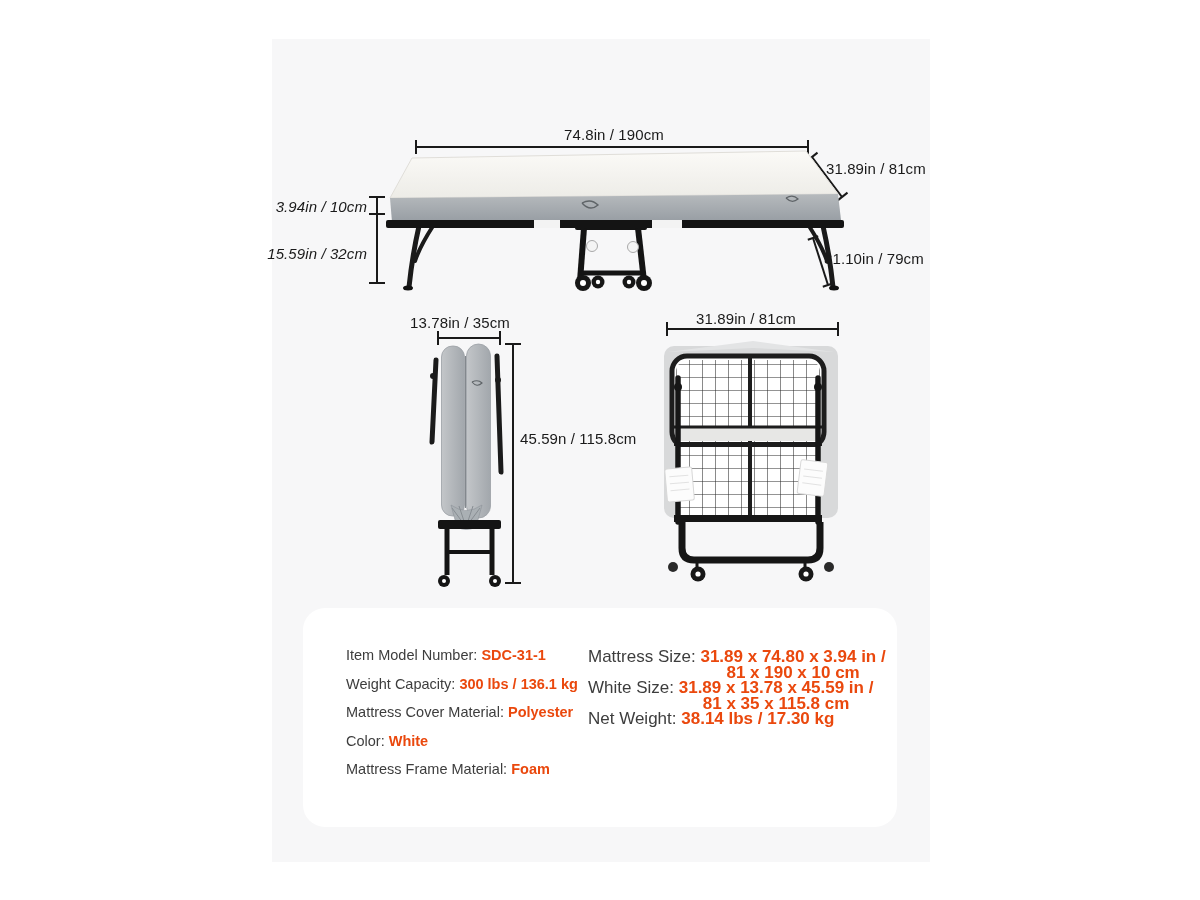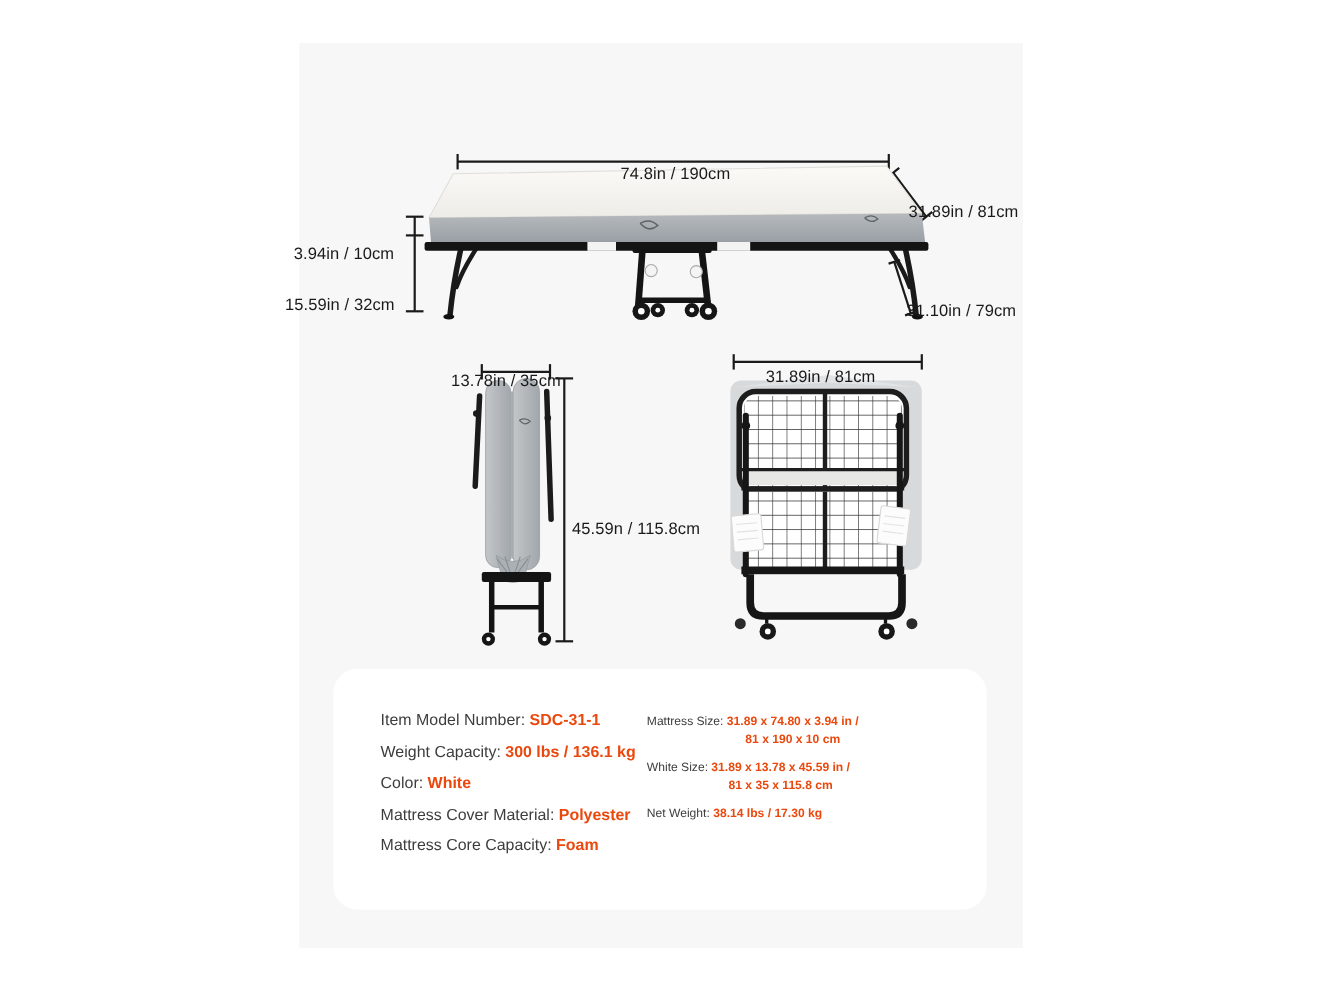"74.8in / 190cm" .dim { margin-top: 24px -> none }
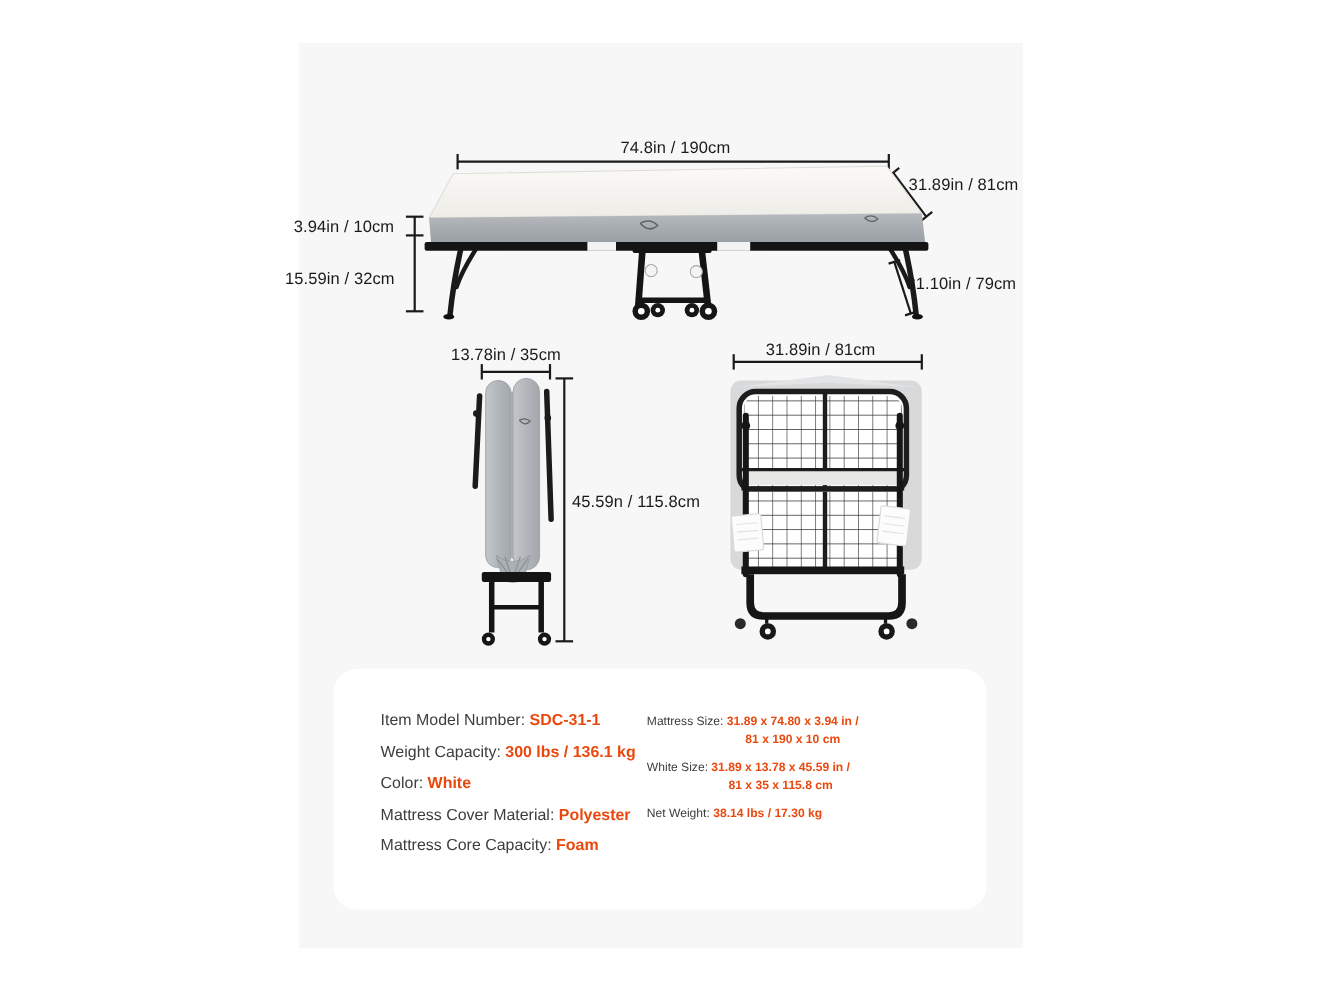"3.94in / 10cm" .dim.right { font-style: none -> italic; text-align: none -> right }
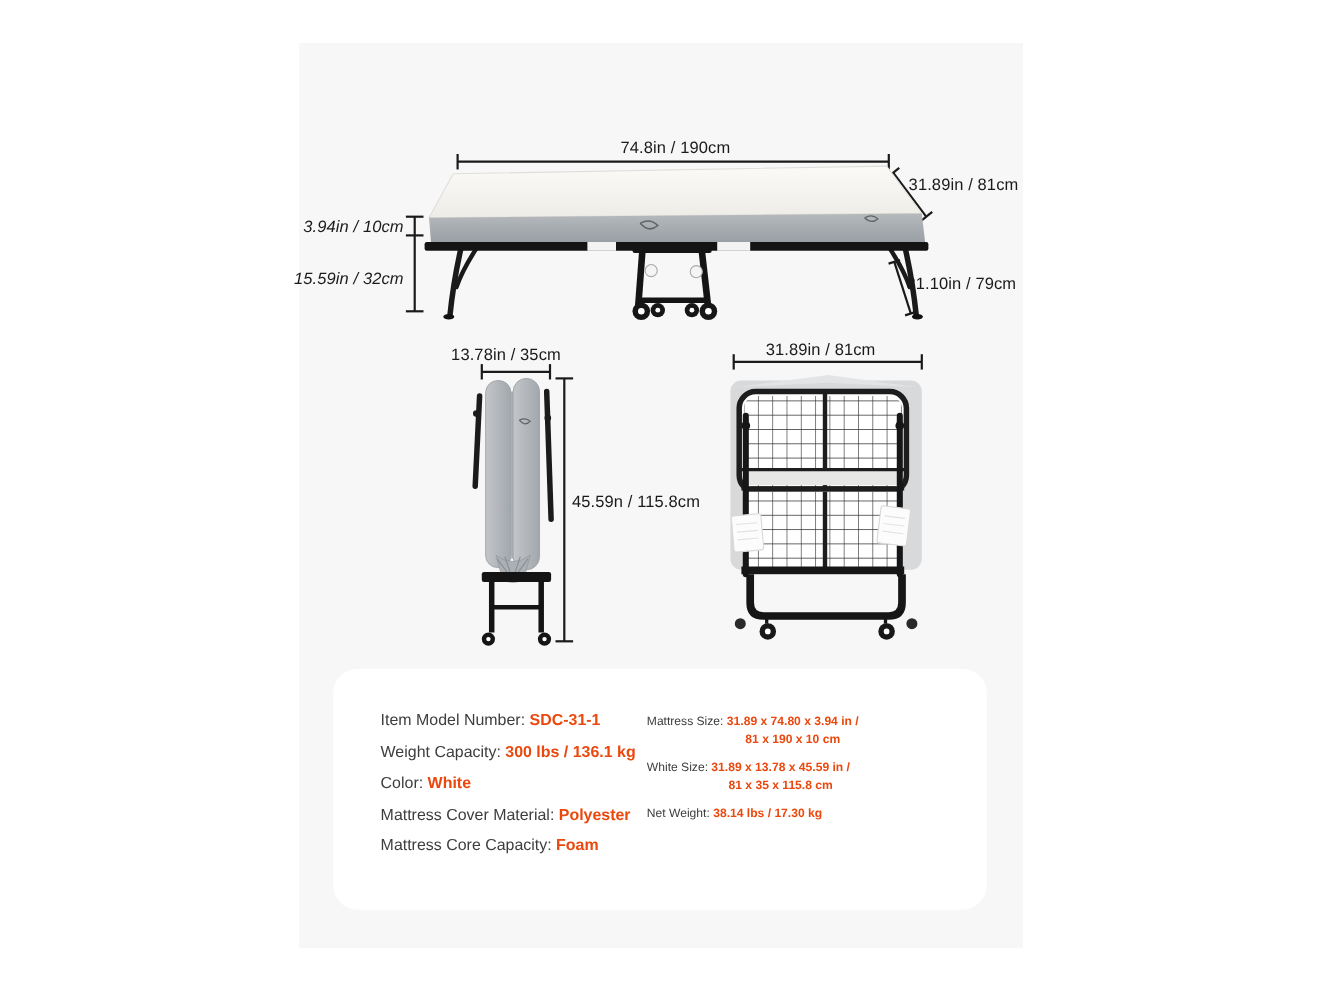"45.59n / 115.8cm" div.dim { top: 448px -> 430px }
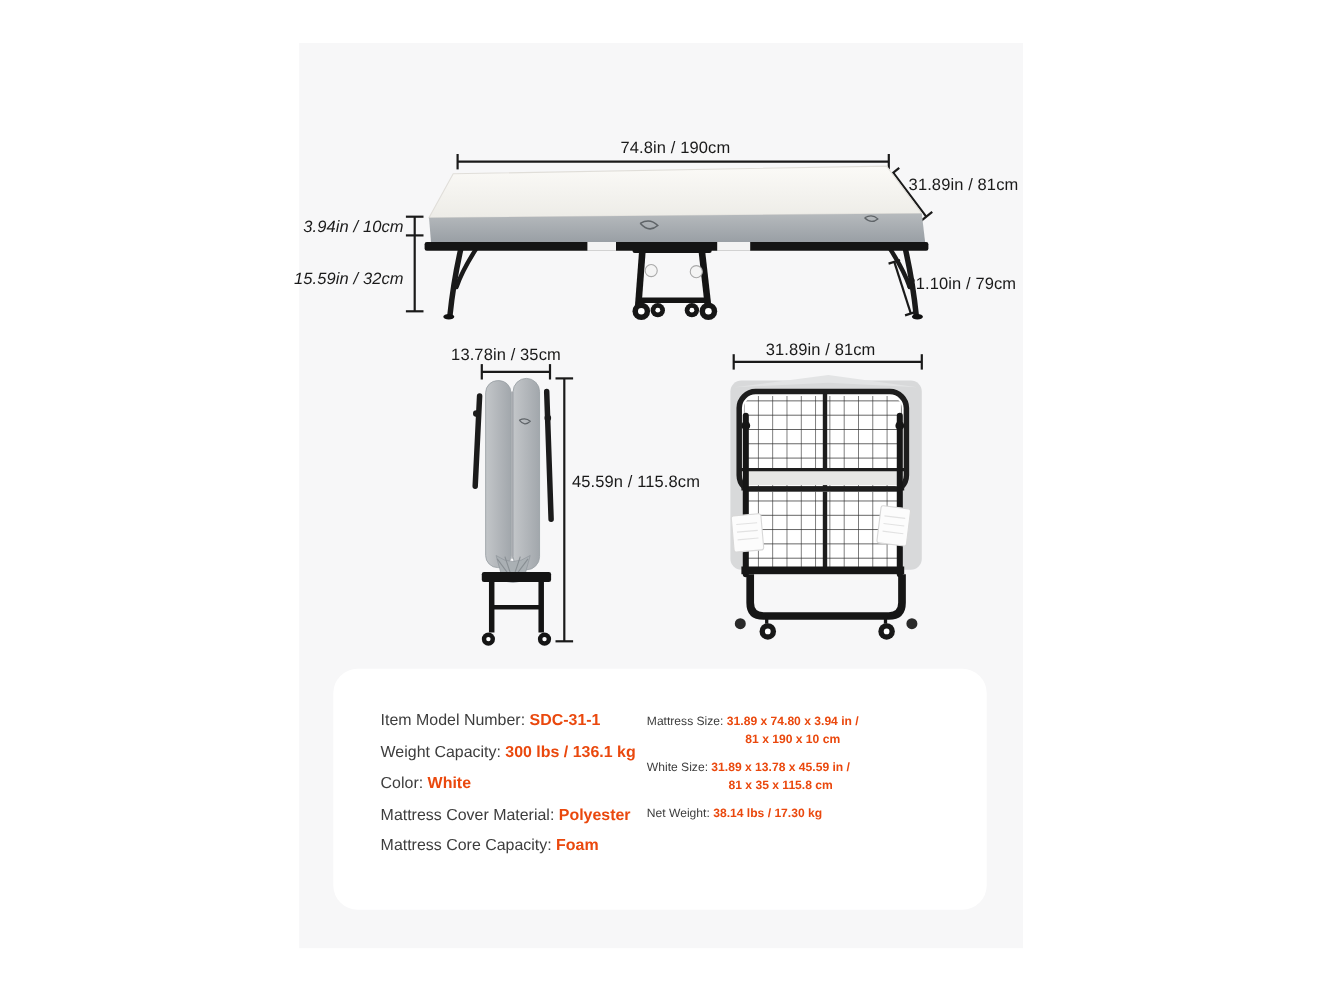"Mattress Size: 31.89 x 74.80" .col-right { font-size: 11px -> 17px; gap: 11px -> none }
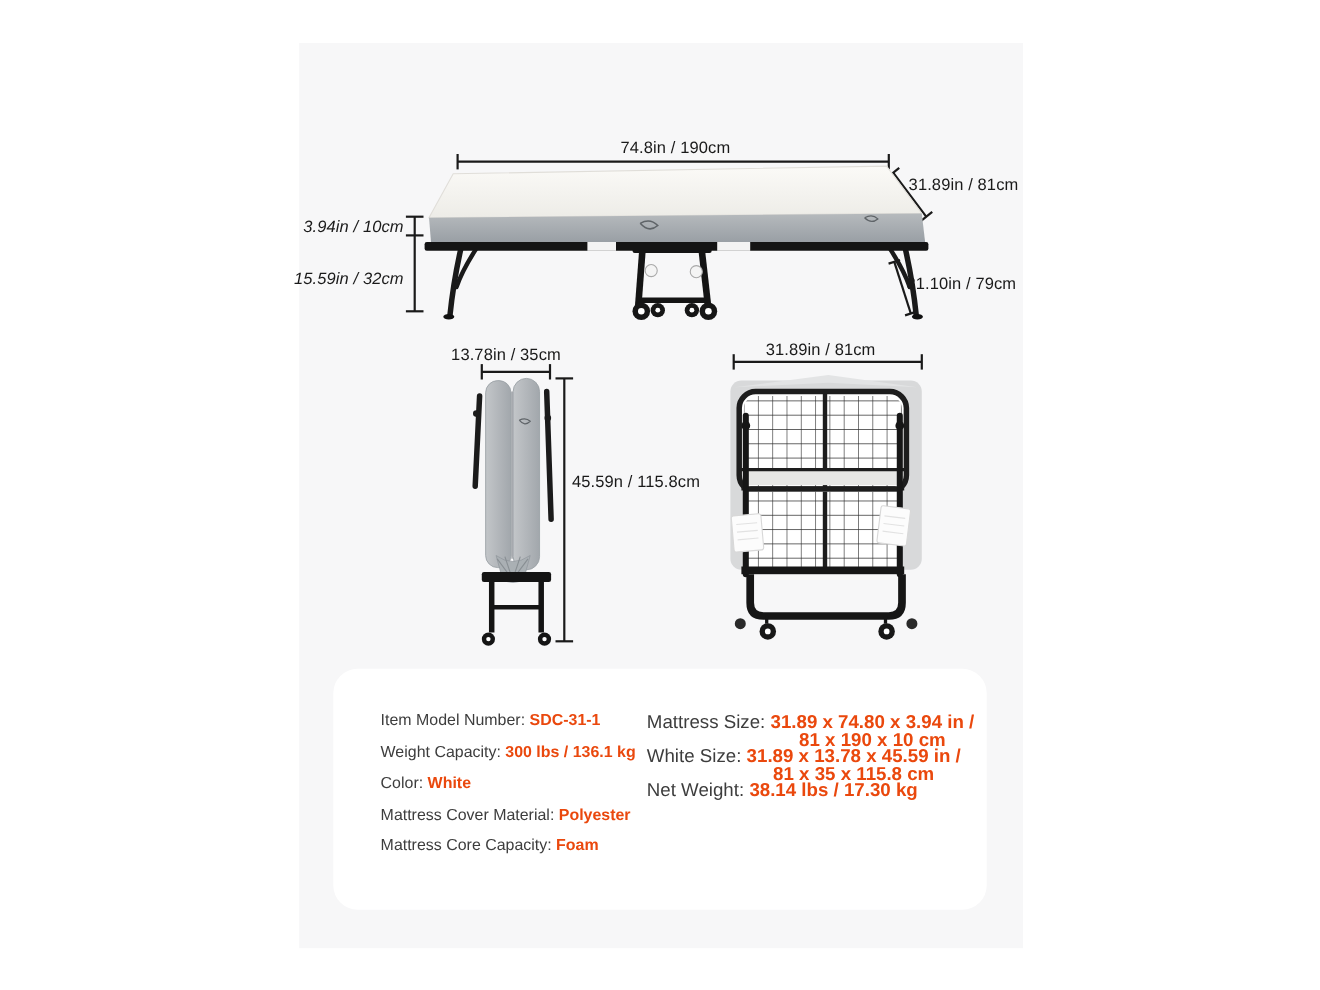"Color: White" div.srow { order: before "Mattress Cover Material: Polyester" -> after "Mattress Cover Material: Polyester" }
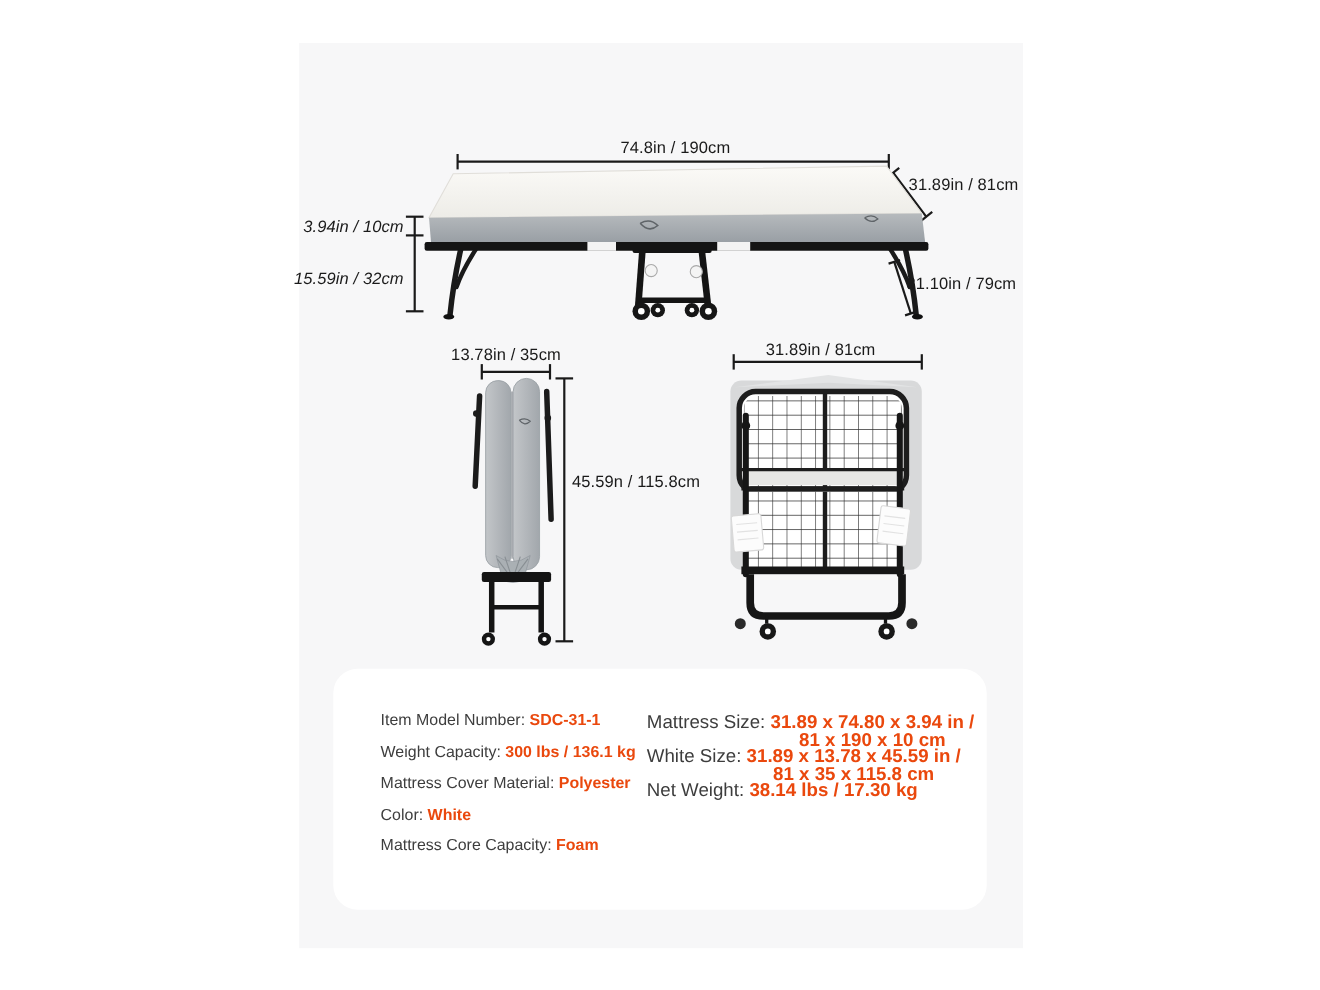"Mattress Core Capacity:" span.slabel { text: Core Capacity -> Frame Material }
